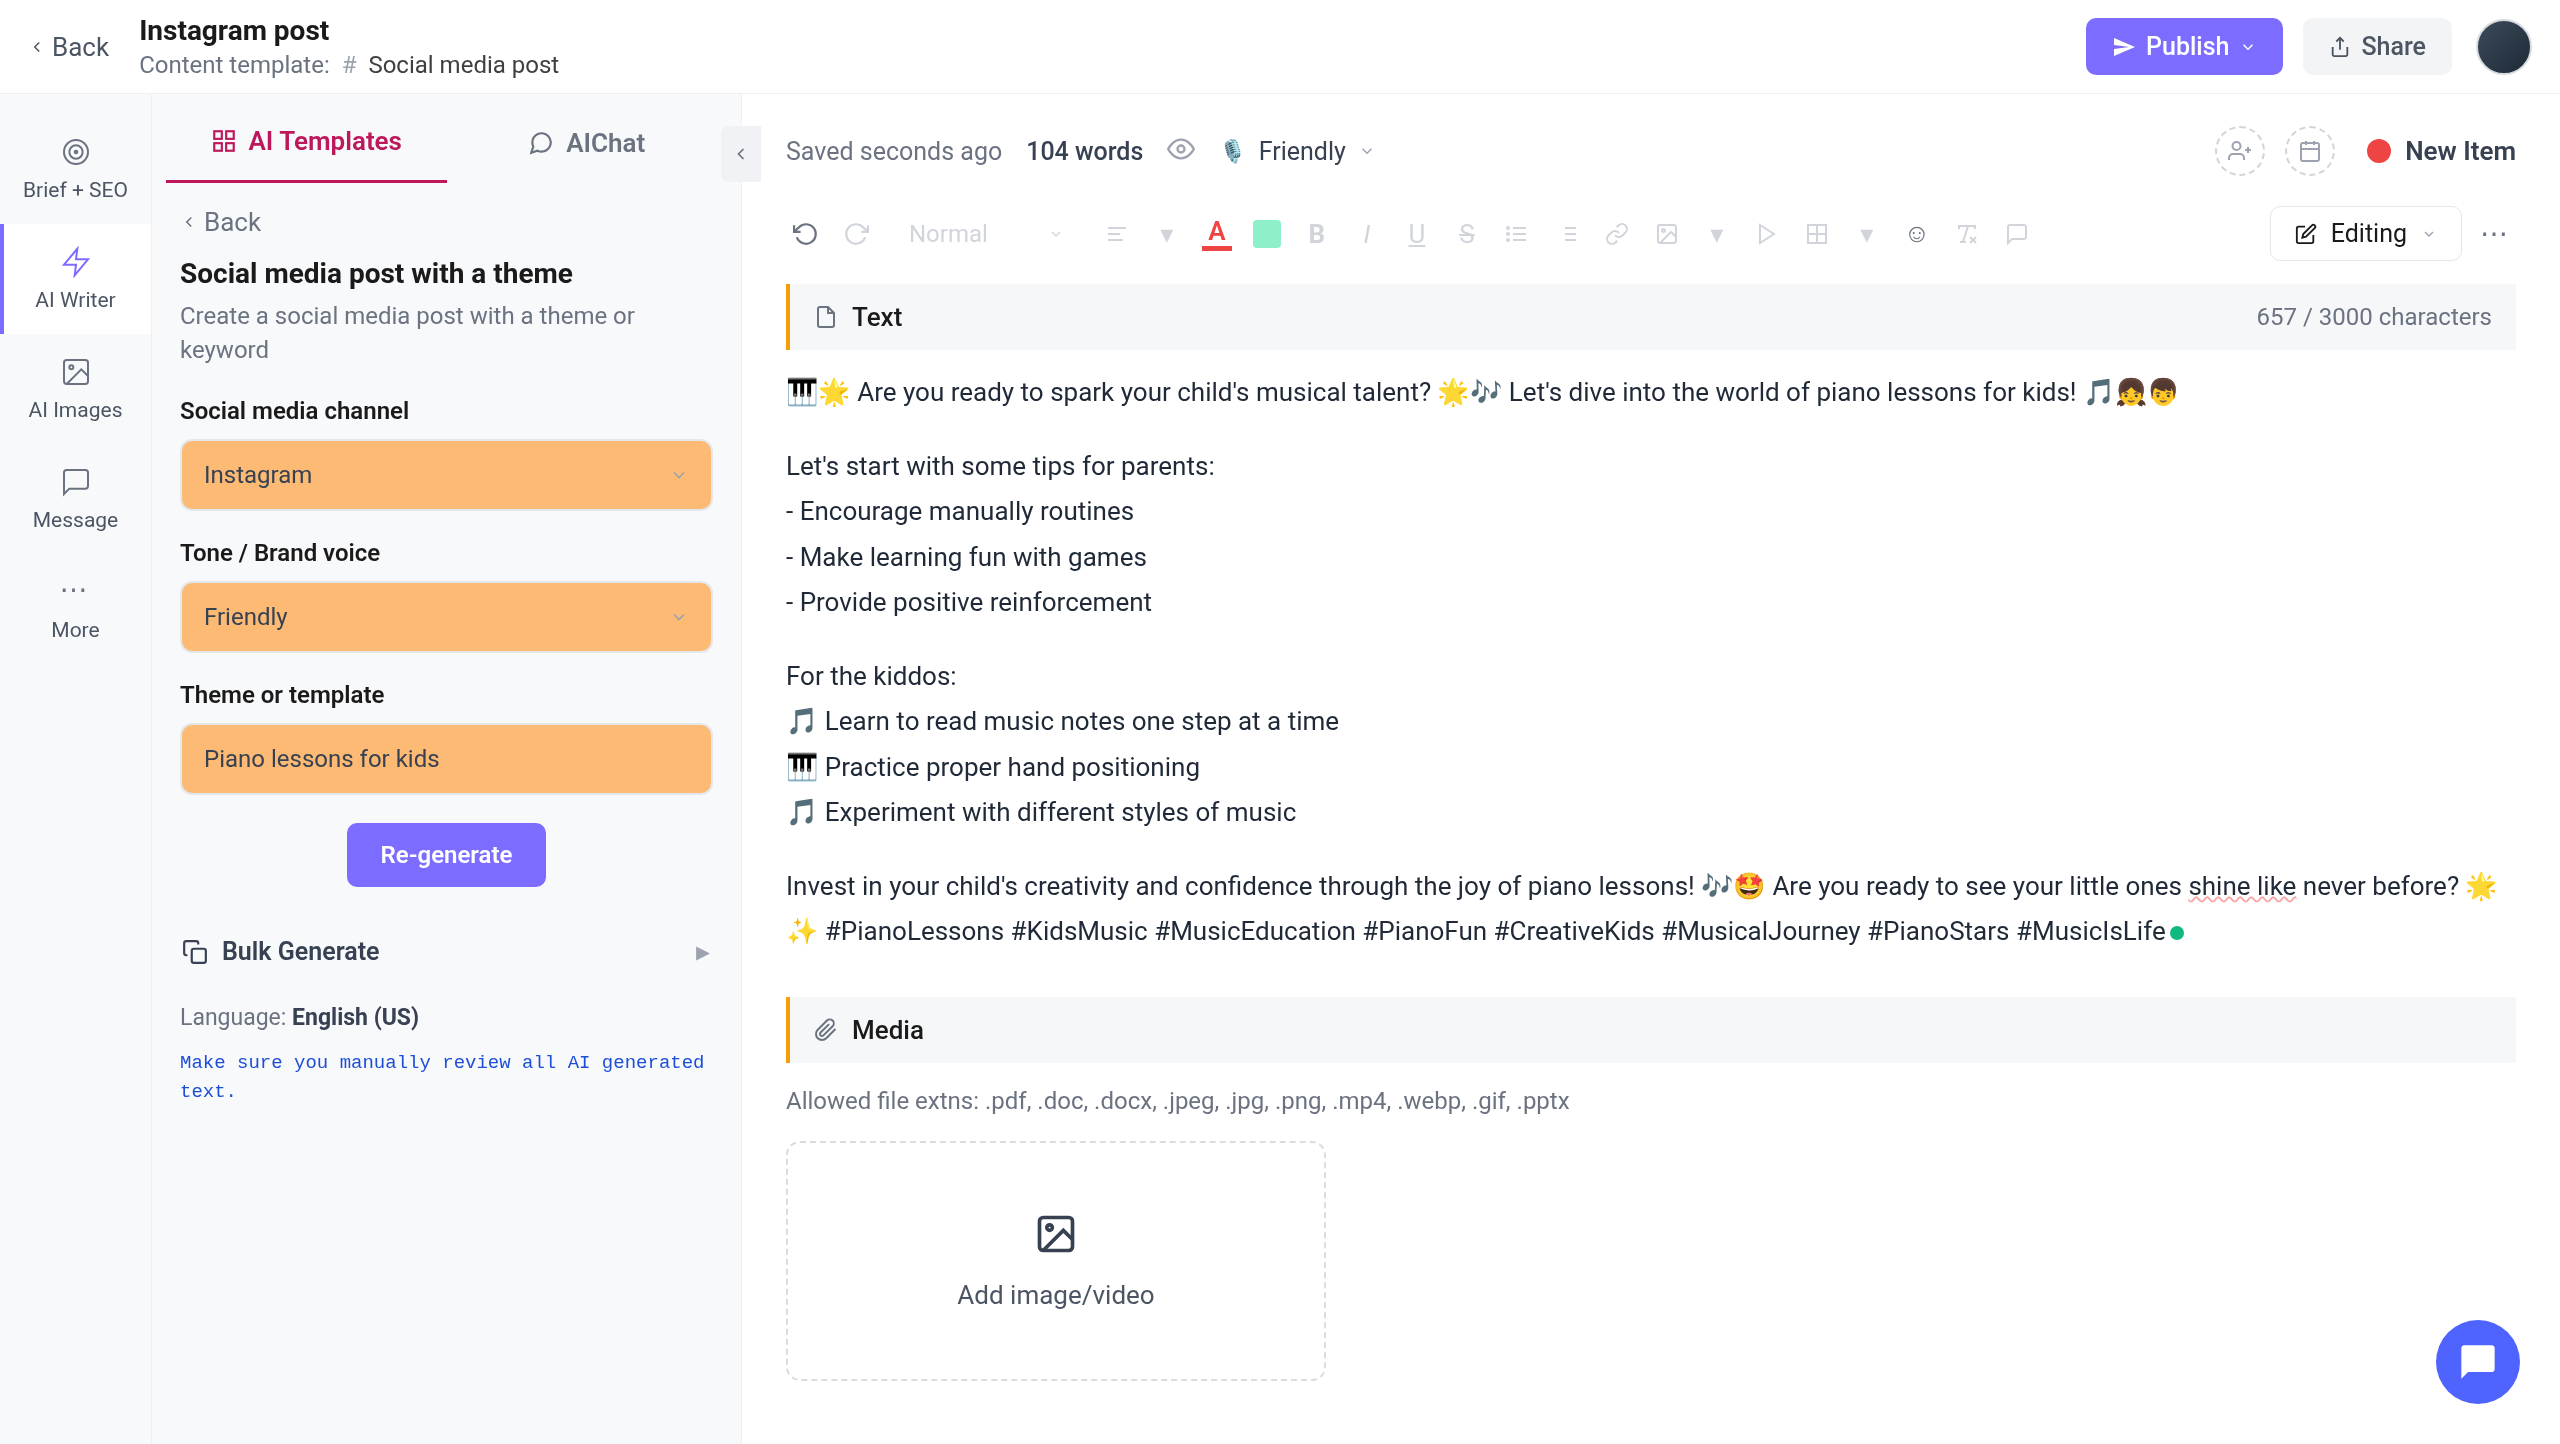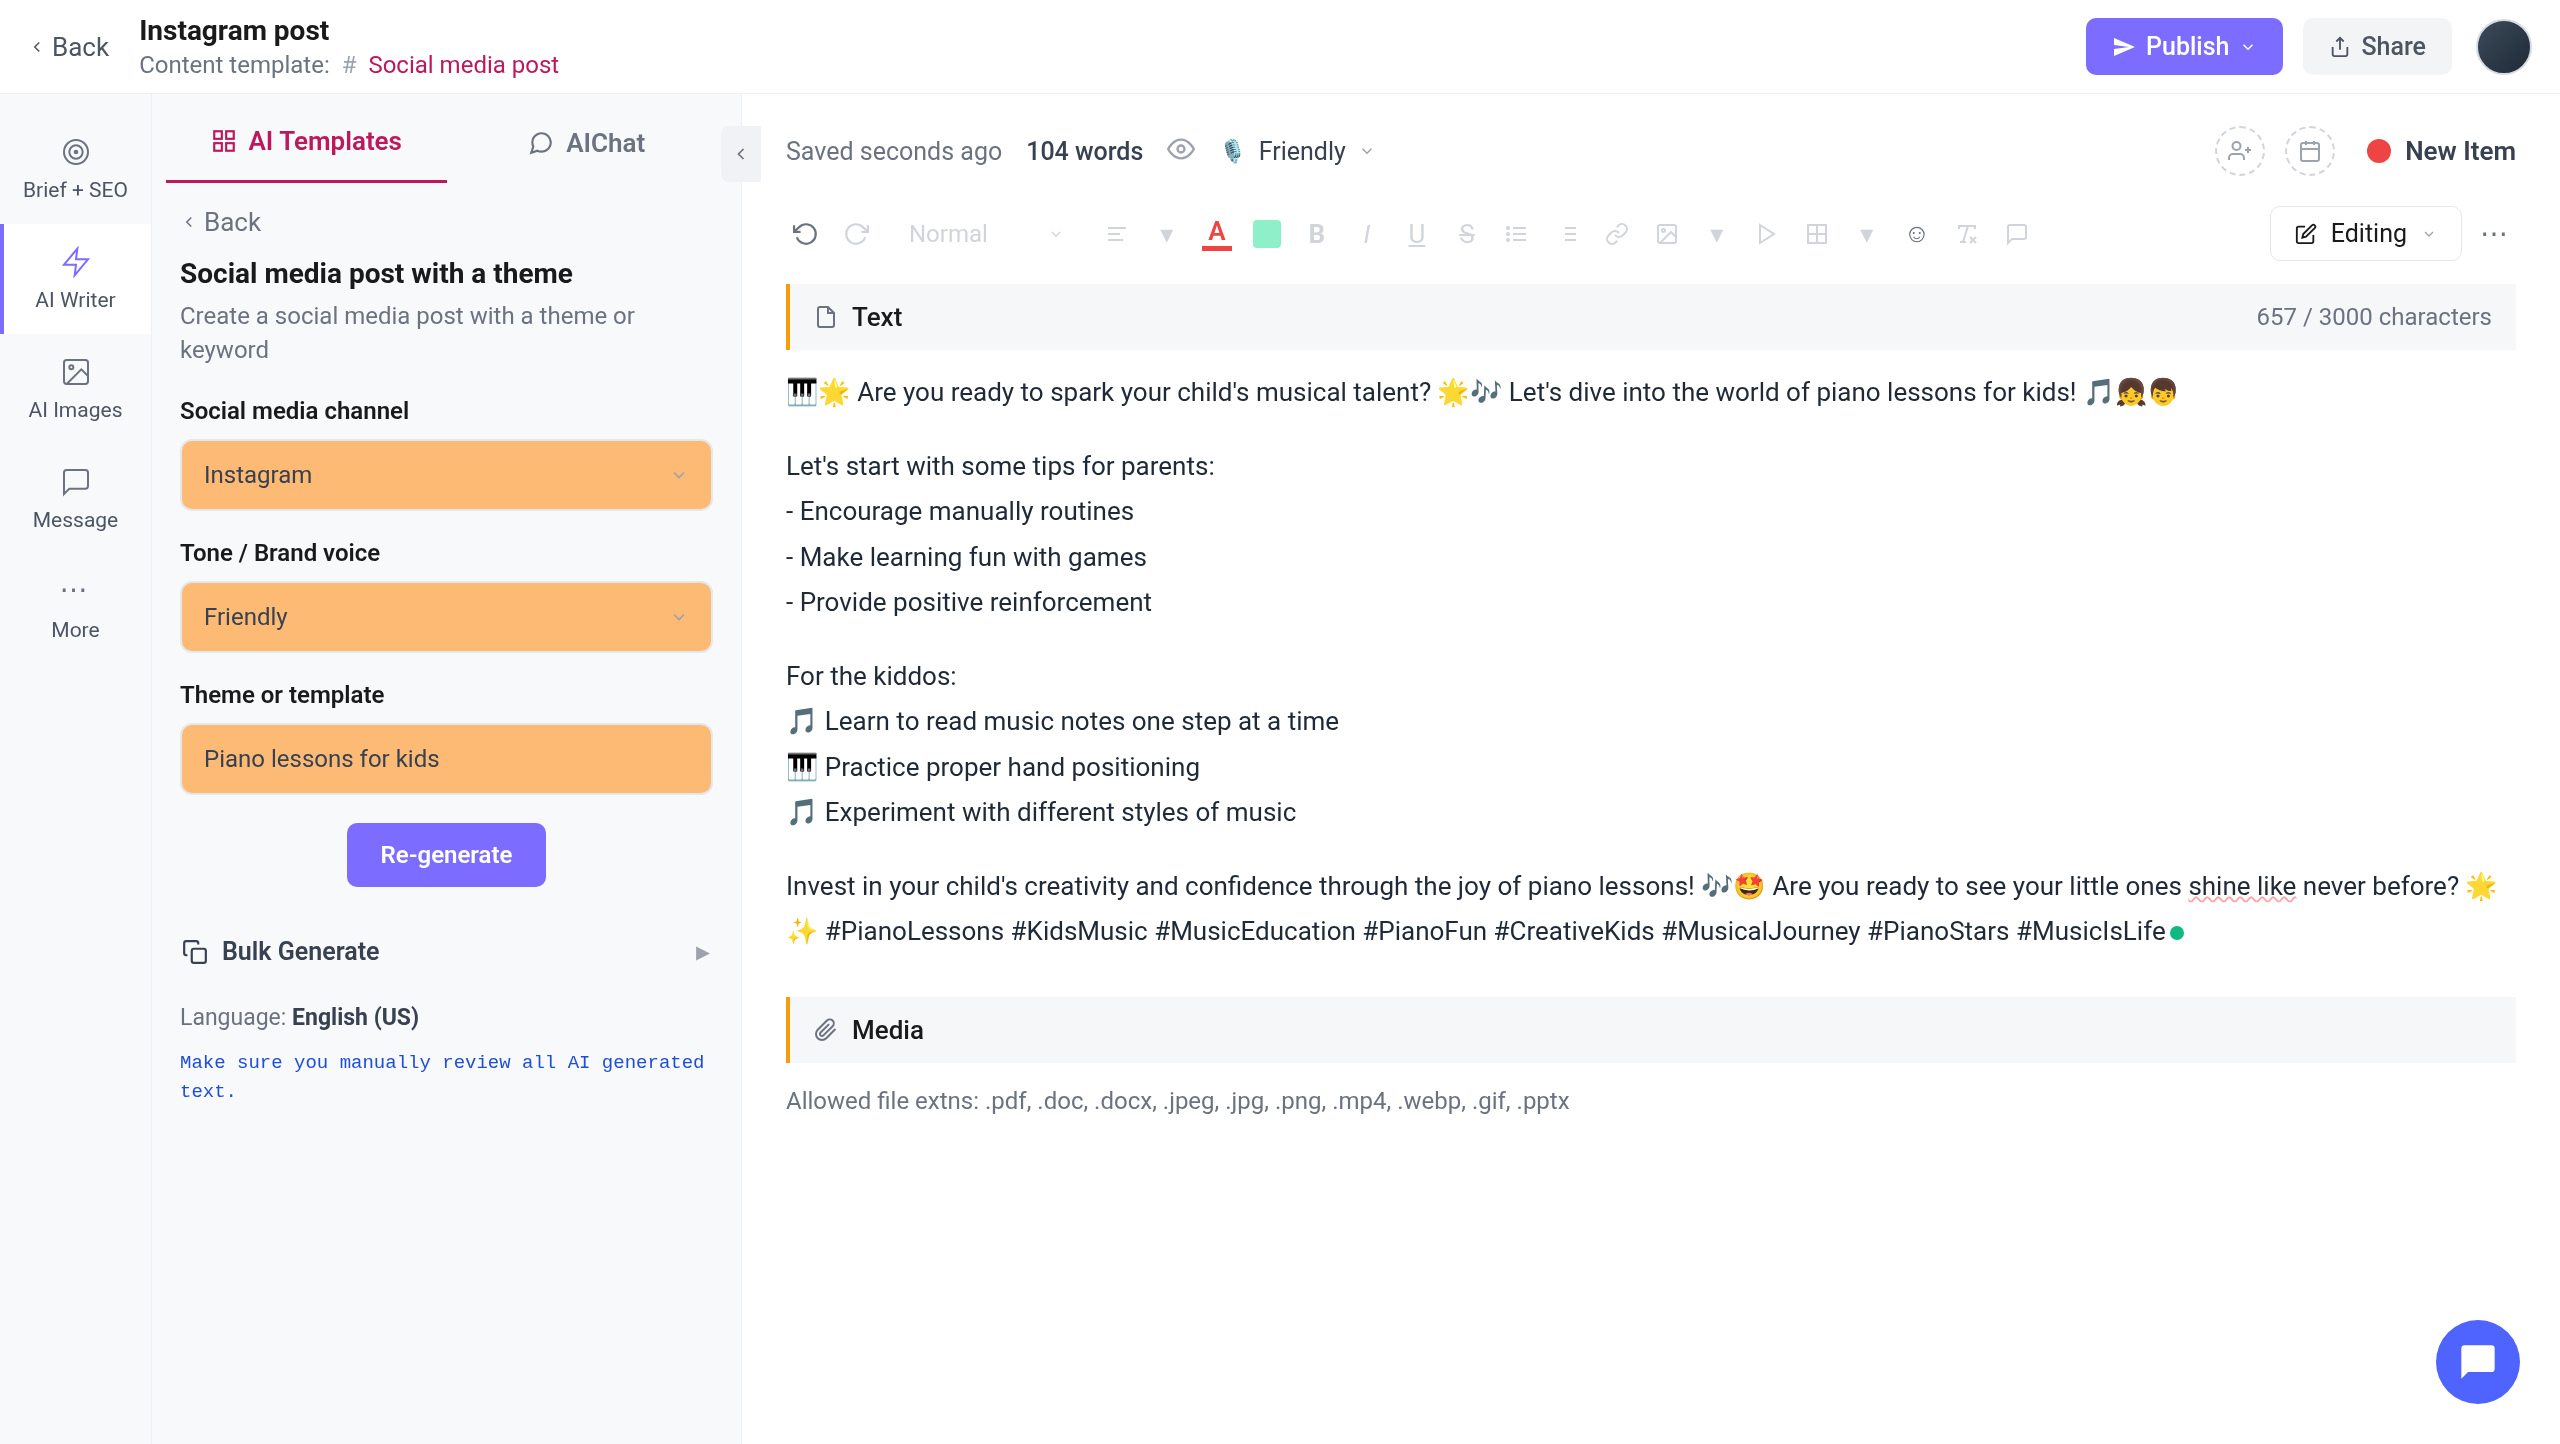"Social media post" .template-link { color: #be185d -> #404040 }
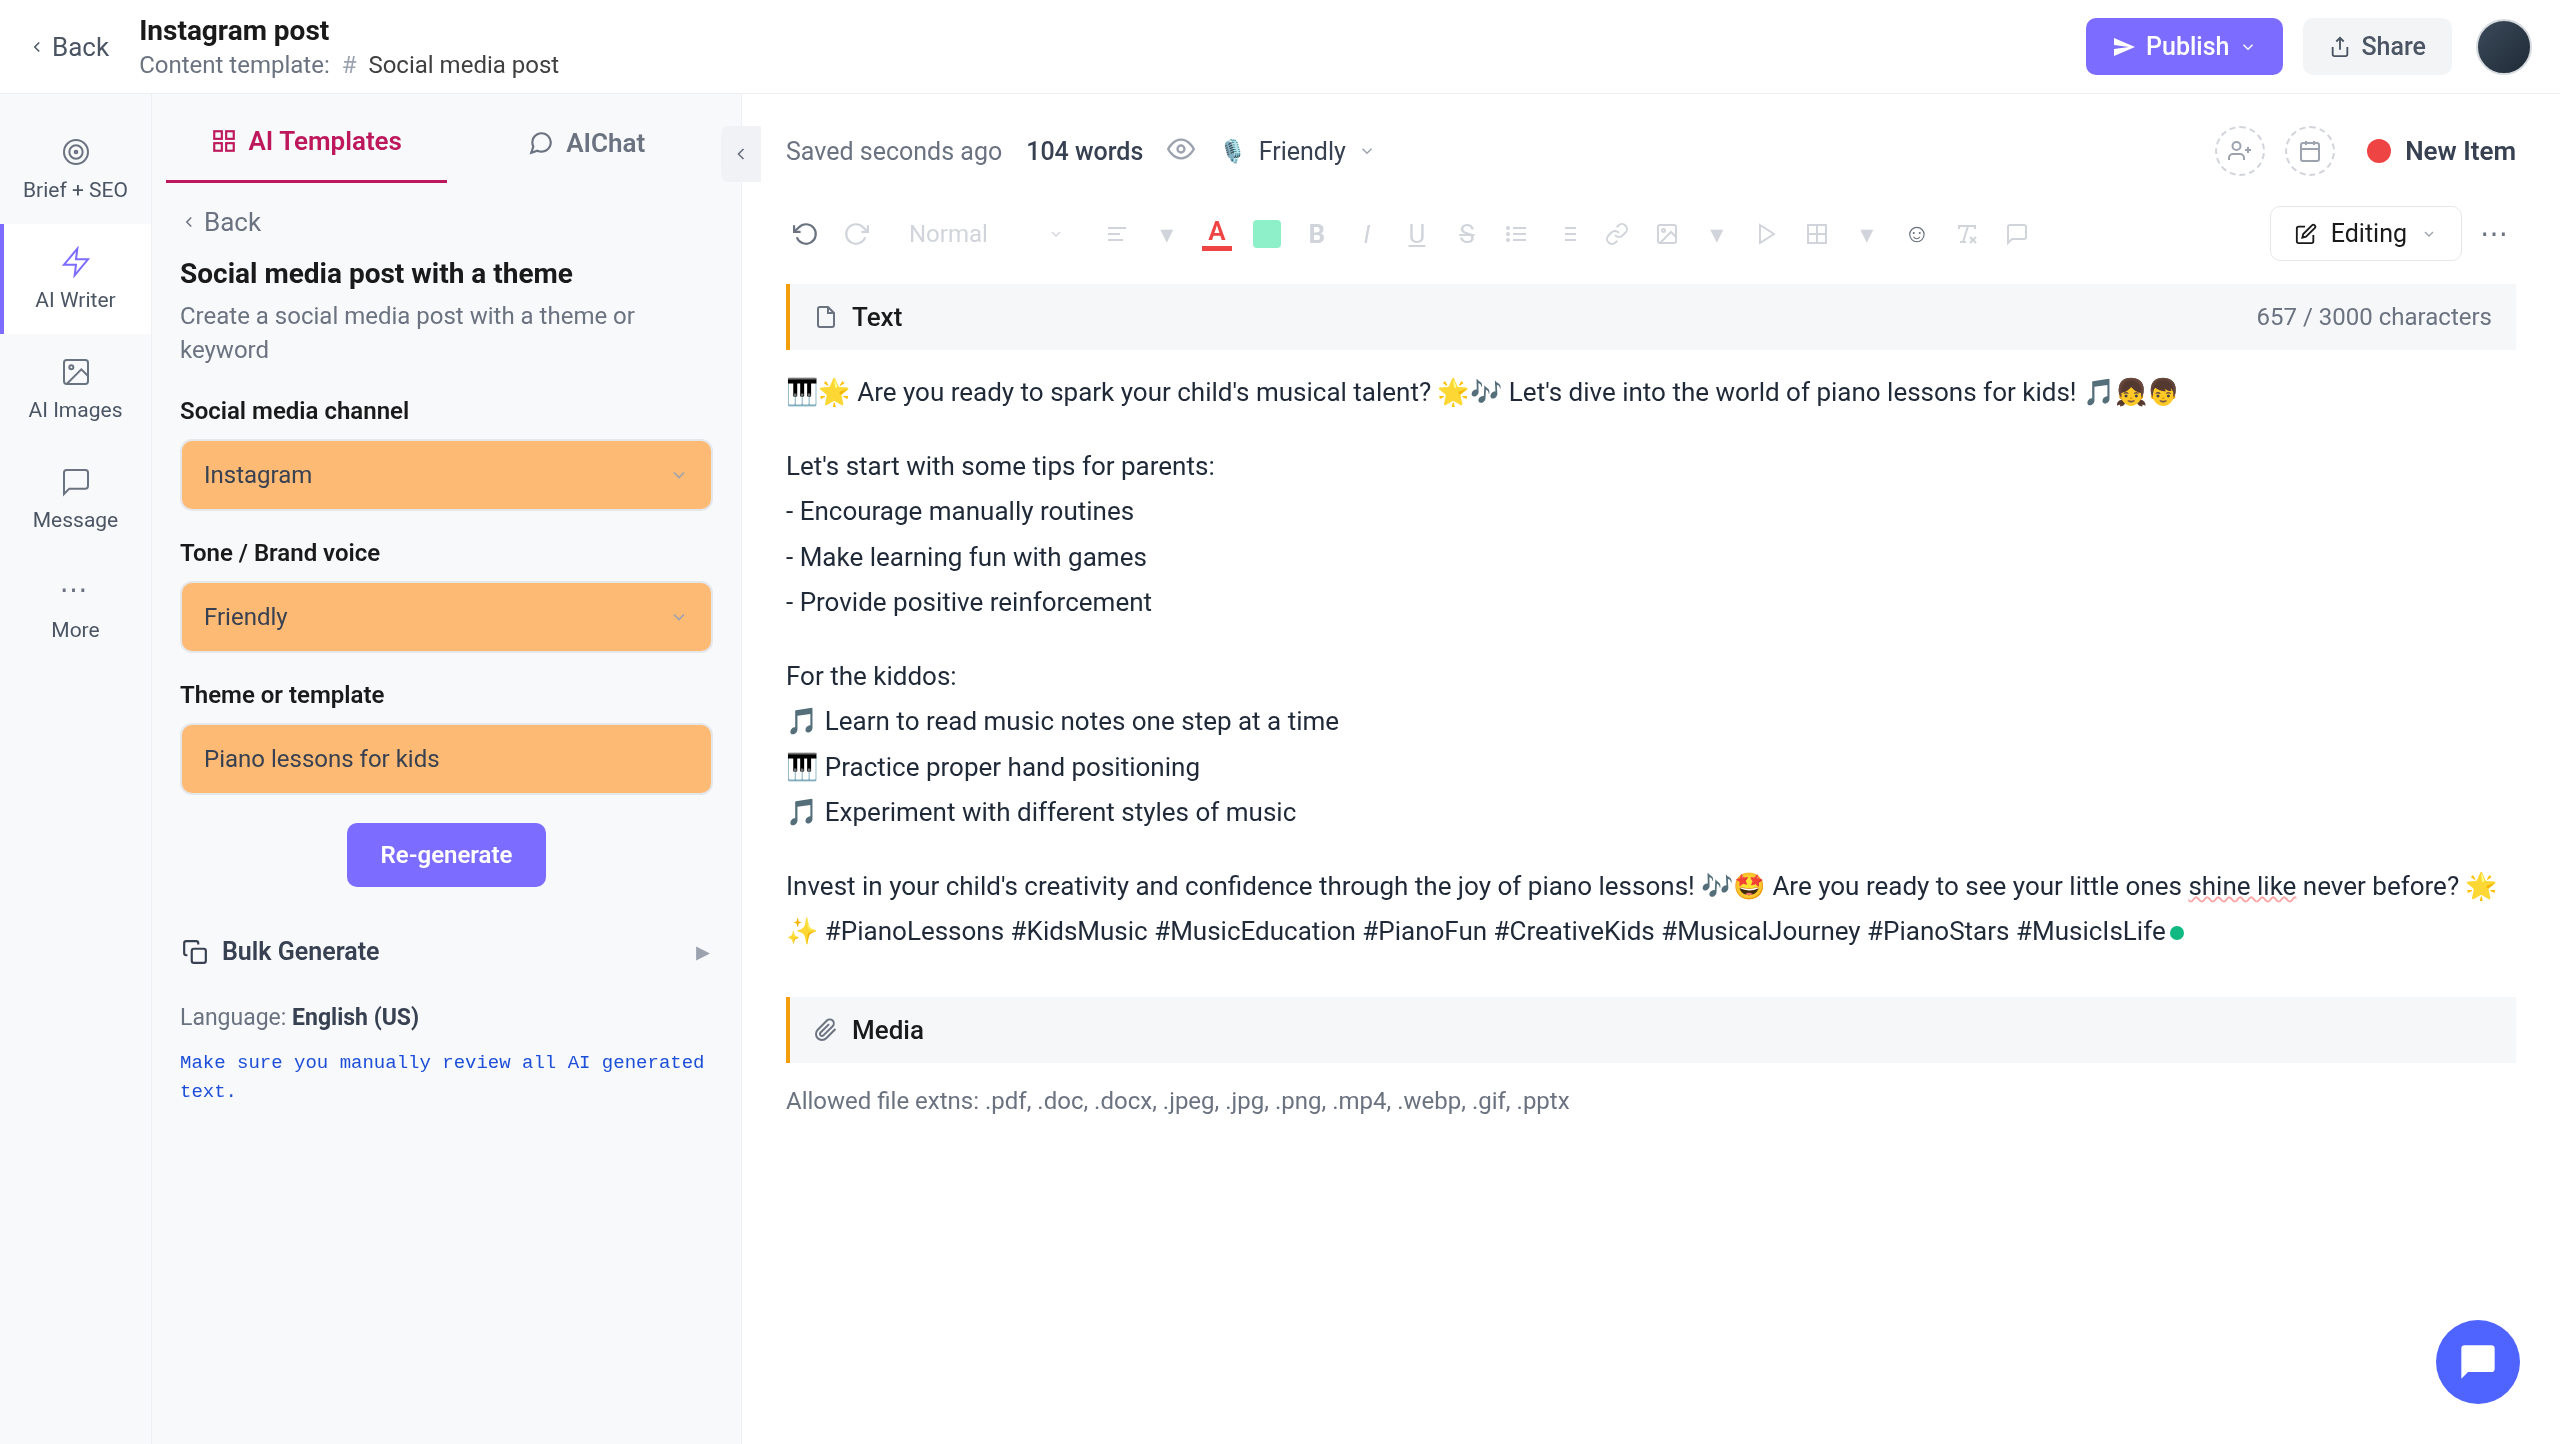"Add image/video" div.dropzone { html: none -> <div> <svg> <rect></rect> <circle></circle> <polyline></polyline> </svg> <span>Add image/video</span> </div> }
